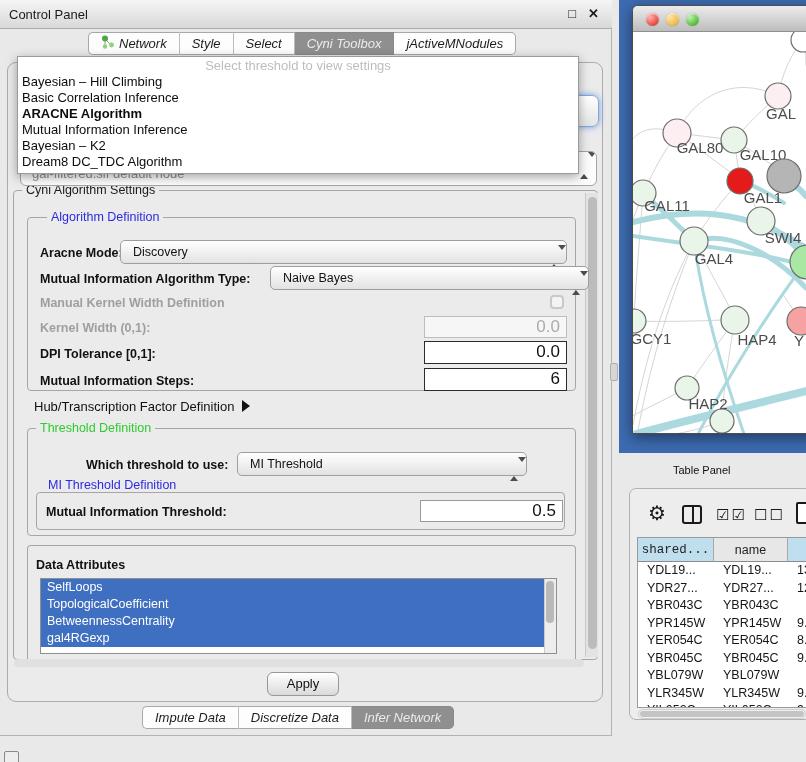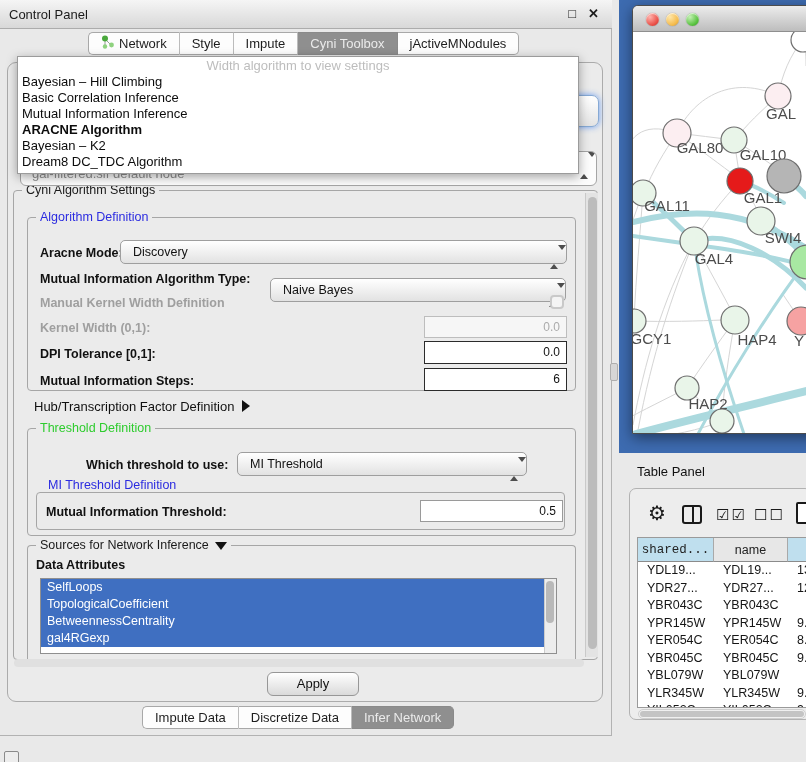"Network" .seg { font-style: none -> italic }
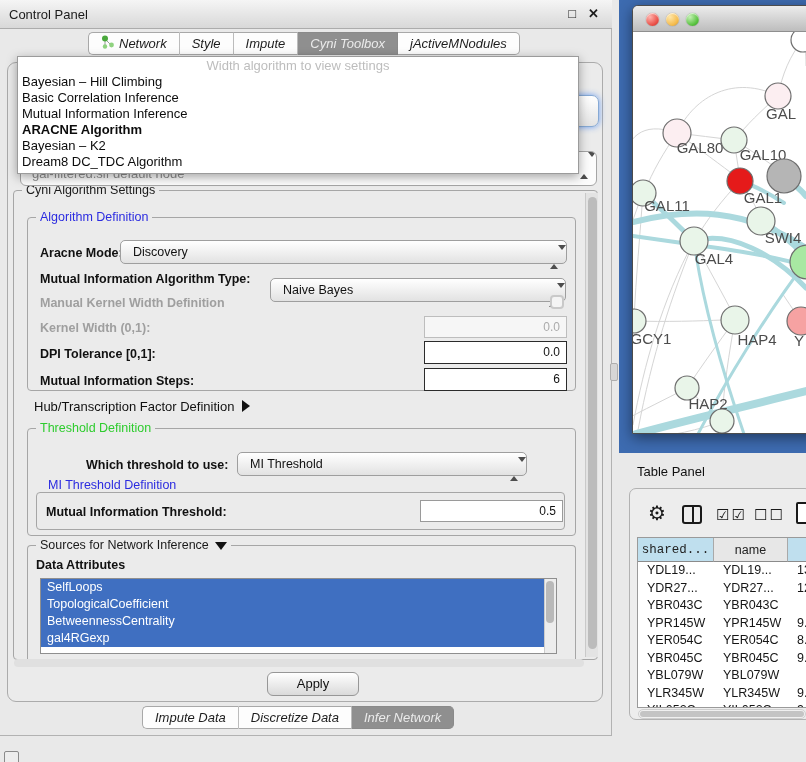"Impute" span { text: Impute -> Select }
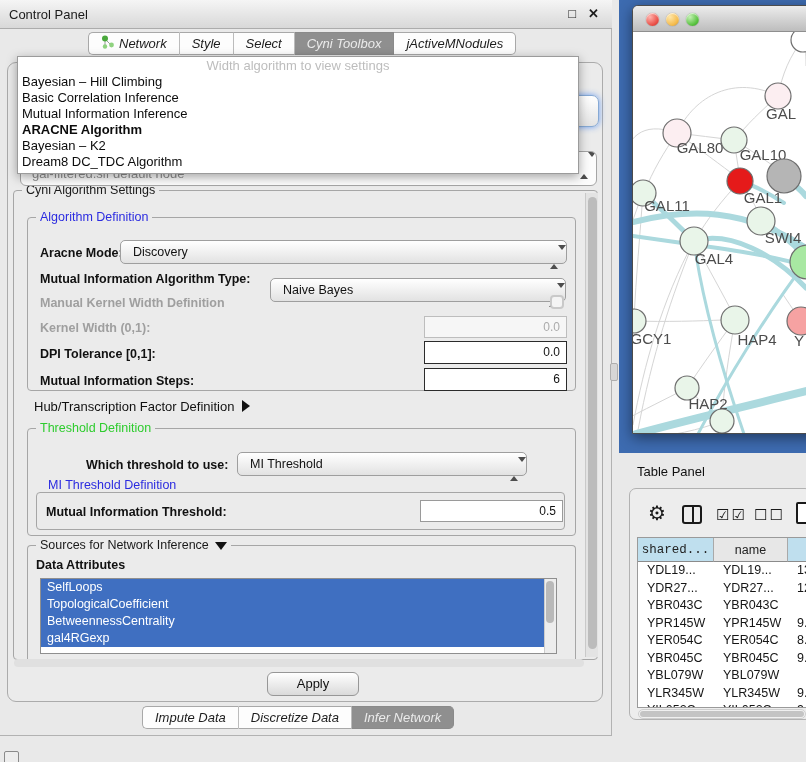"Width algorithm to view settings" div.prompt { text: Width algorithm -> Select threshold }
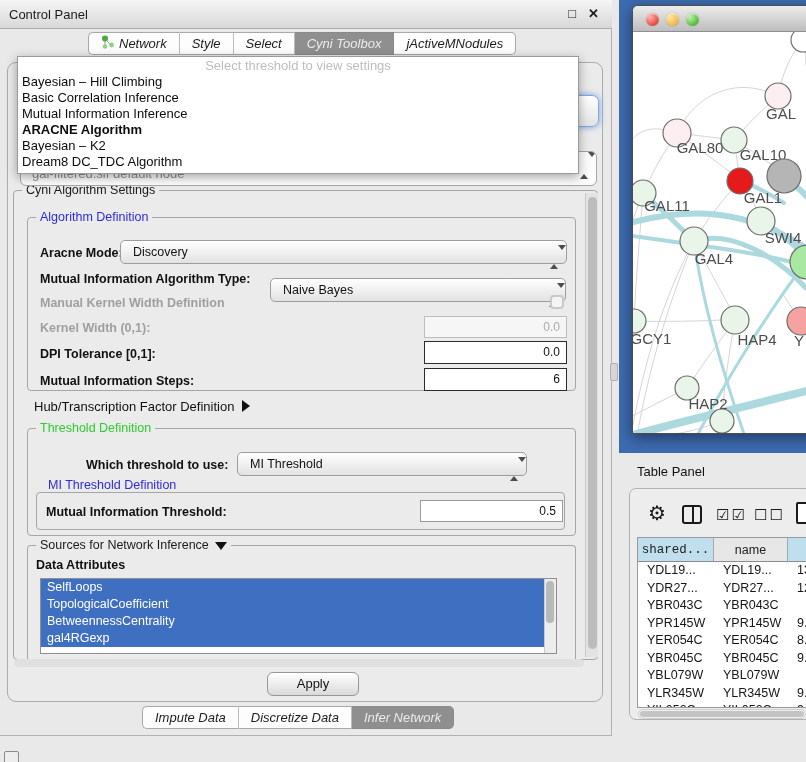"Mutual Information Inference" div.item { order: before "ARACNE Algorithm" -> after "ARACNE Algorithm" }
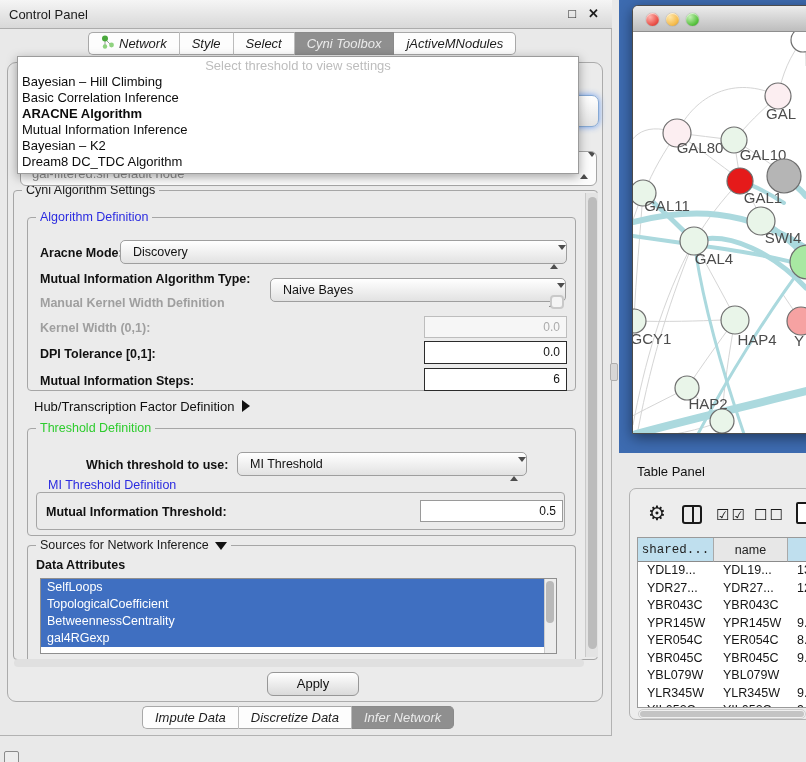"Algorithm Definition" span.legend { left: 36px -> 47px }
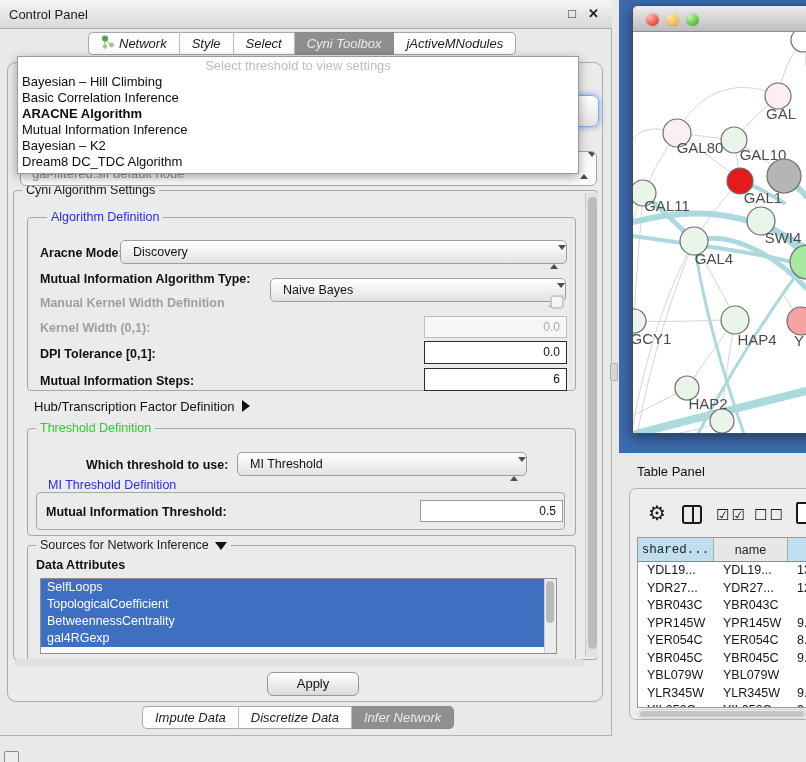"Naive Bayes" div.combo { top: 278px -> 266px; width: 296px -> 319px }
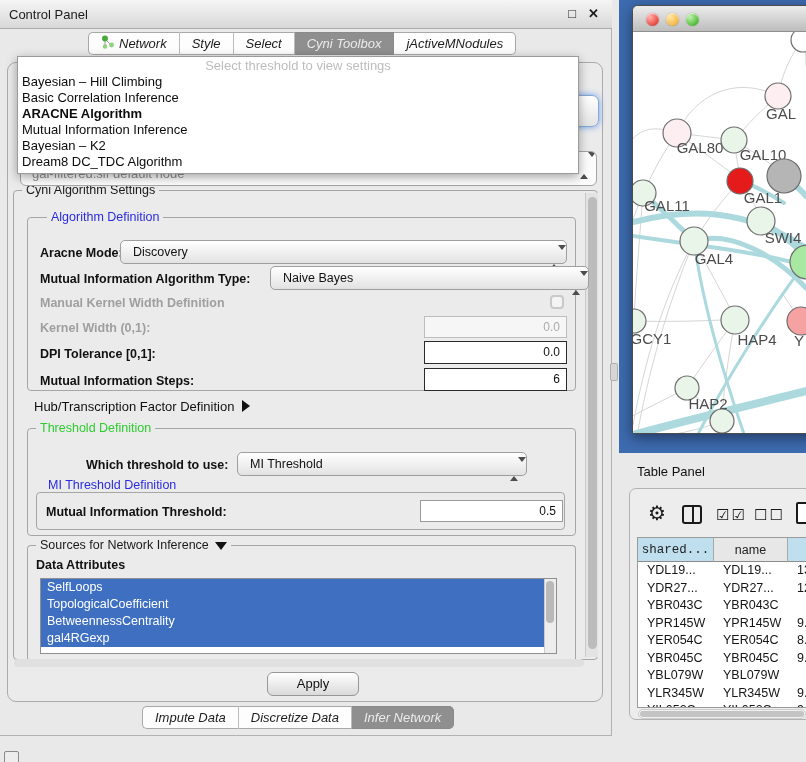"0.0" .field { font-size: 12px -> 17px }
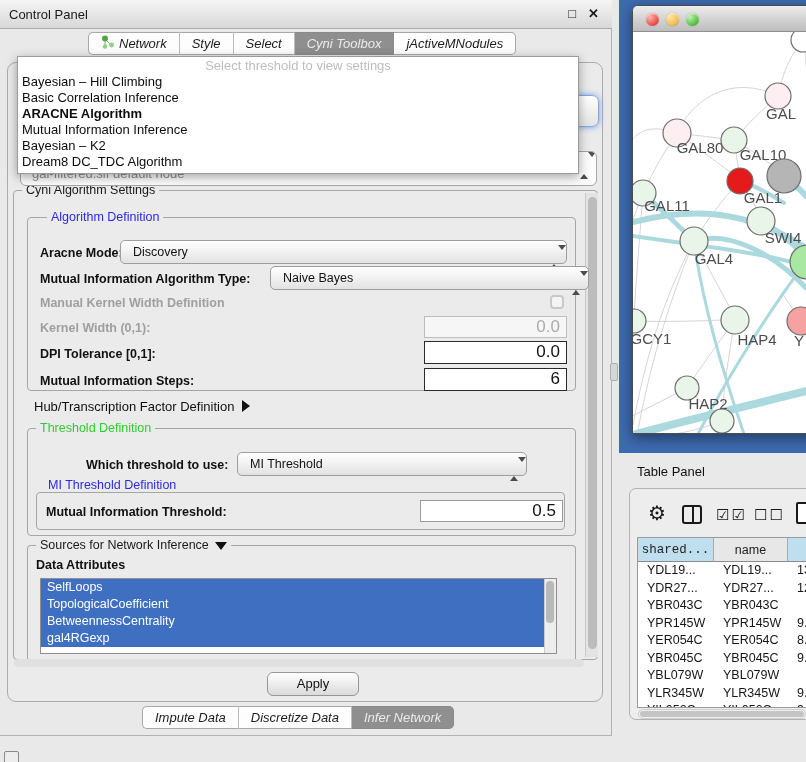"Table Panel" #table-label { font-size: 13px -> 11px; left: 637px -> 673px }
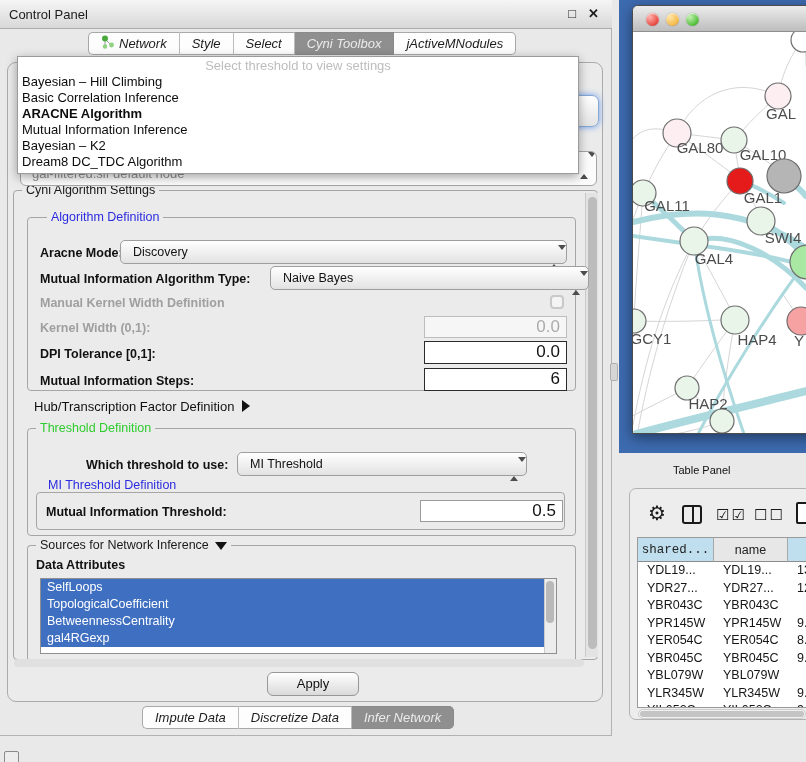"Sources for Network Inference" span.legend { html: <span><span>Sources for Network Inference</span><span></span></span> -> none }
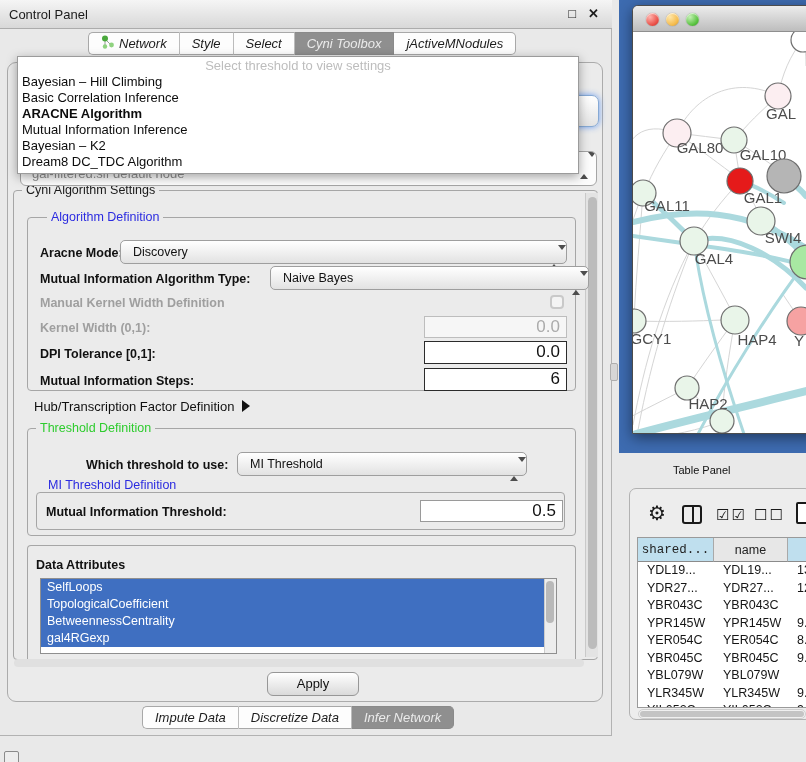"Apply" .apply-btn { width: 92px -> 72px }
